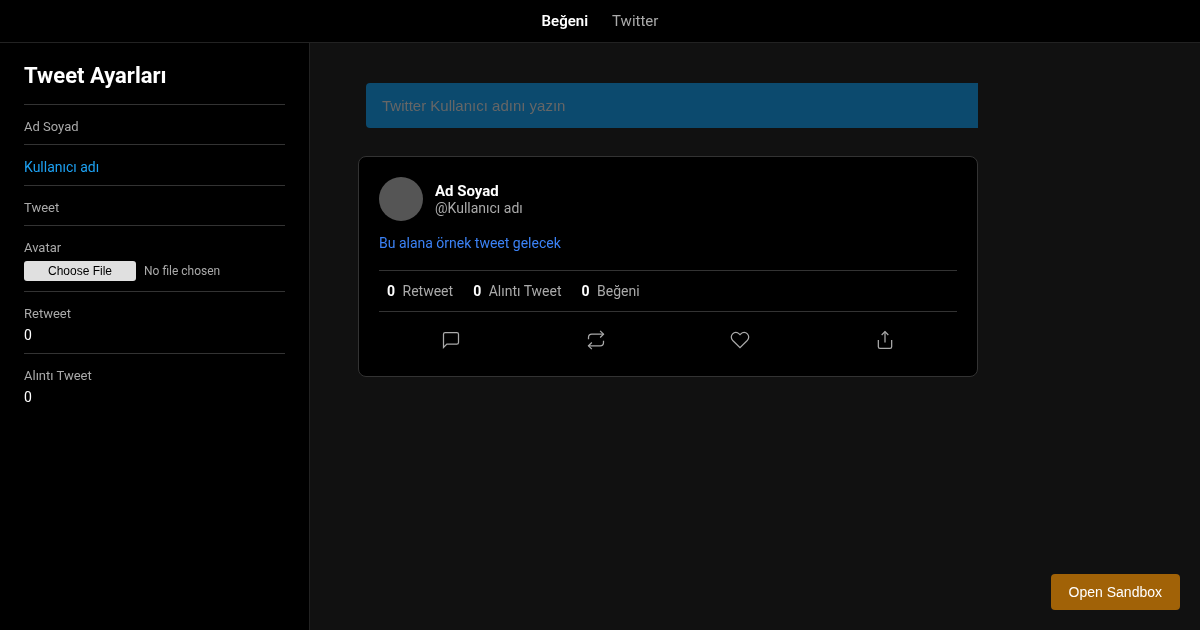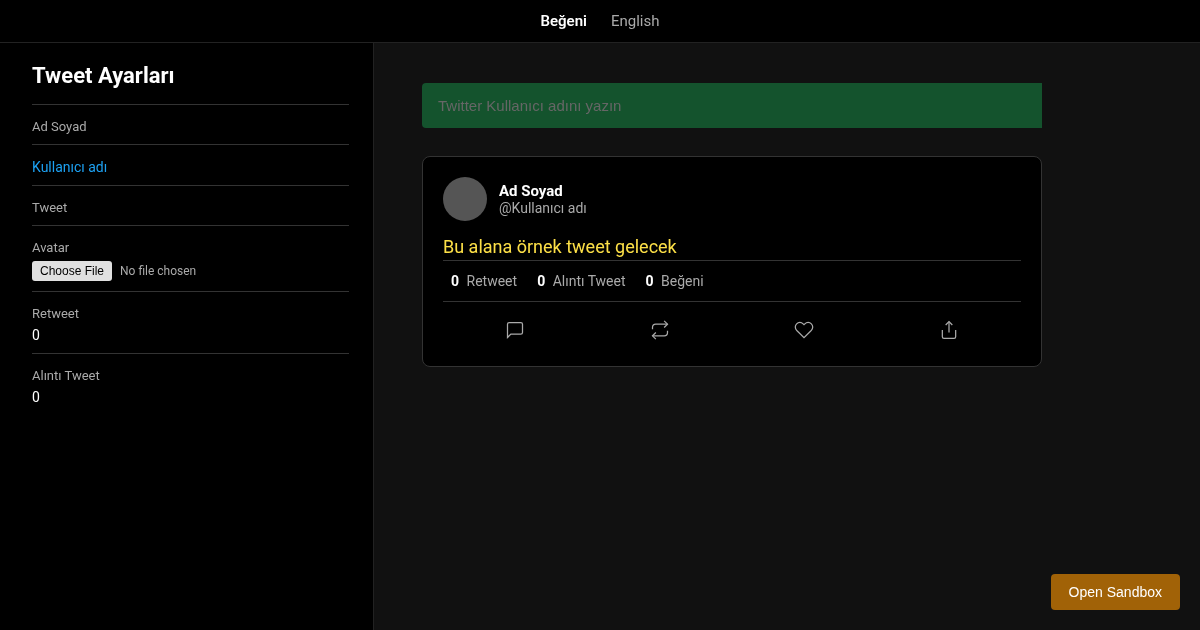"English" span.nav-link { text: English -> Twitter }
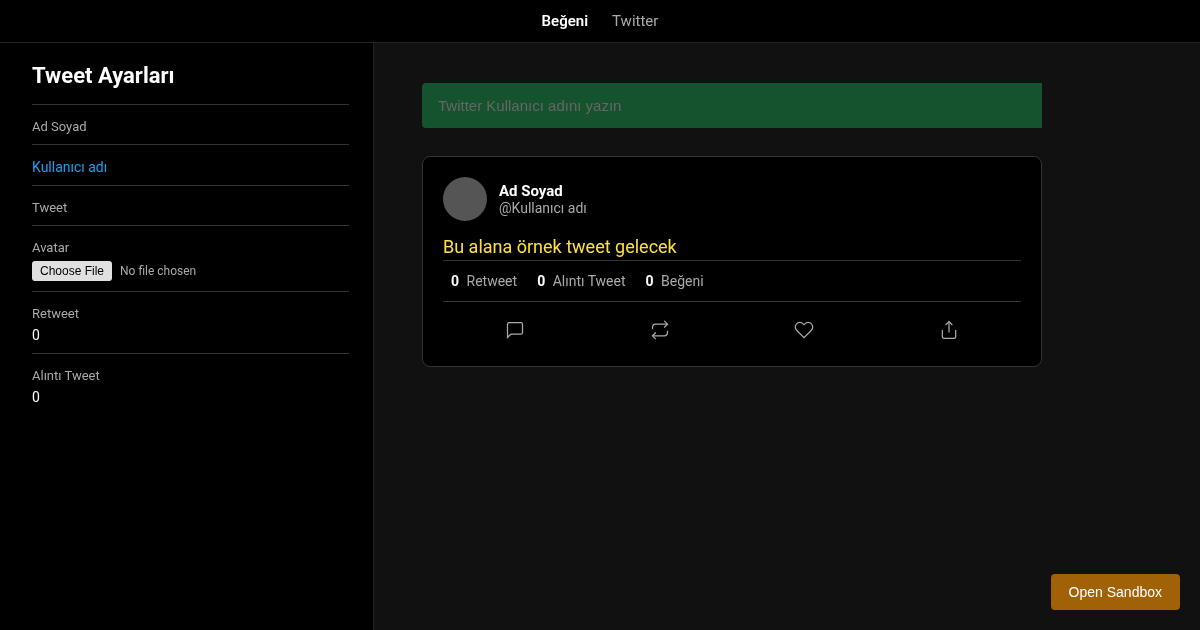"Tweet Ayarları" .sidebar { margin-left: 8px -> none; width: 366px -> 310px }
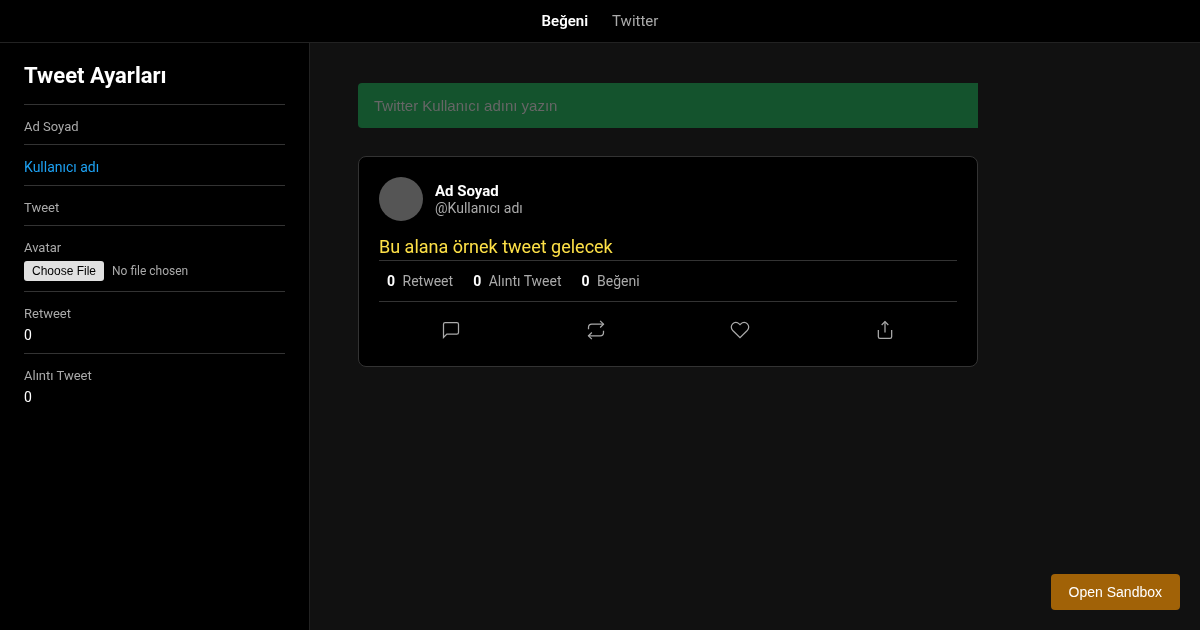"Twitter Kullanıcı adını yazın" .search-input { background-color: #14532d -> #0c4a6e; margin-left: none -> 8px }
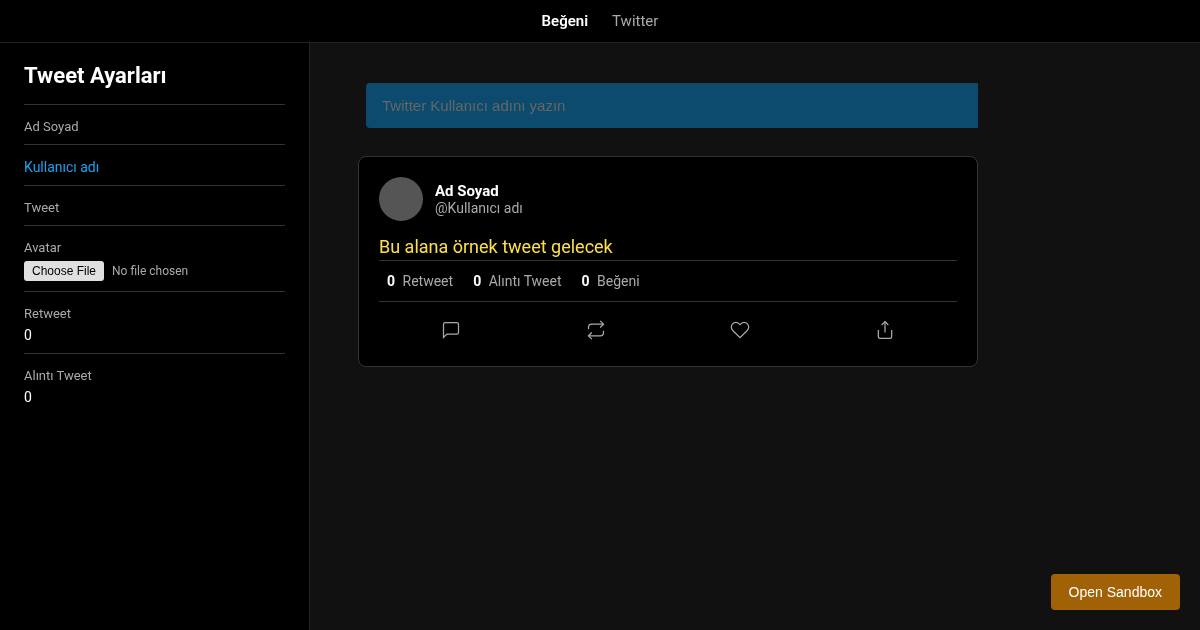"Bu alana örnek tweet gelecek" .tweet-body { color: #fde047 -> #3b82f6; font-size: 18px -> 14px; margin-bottom: none -> 16px }
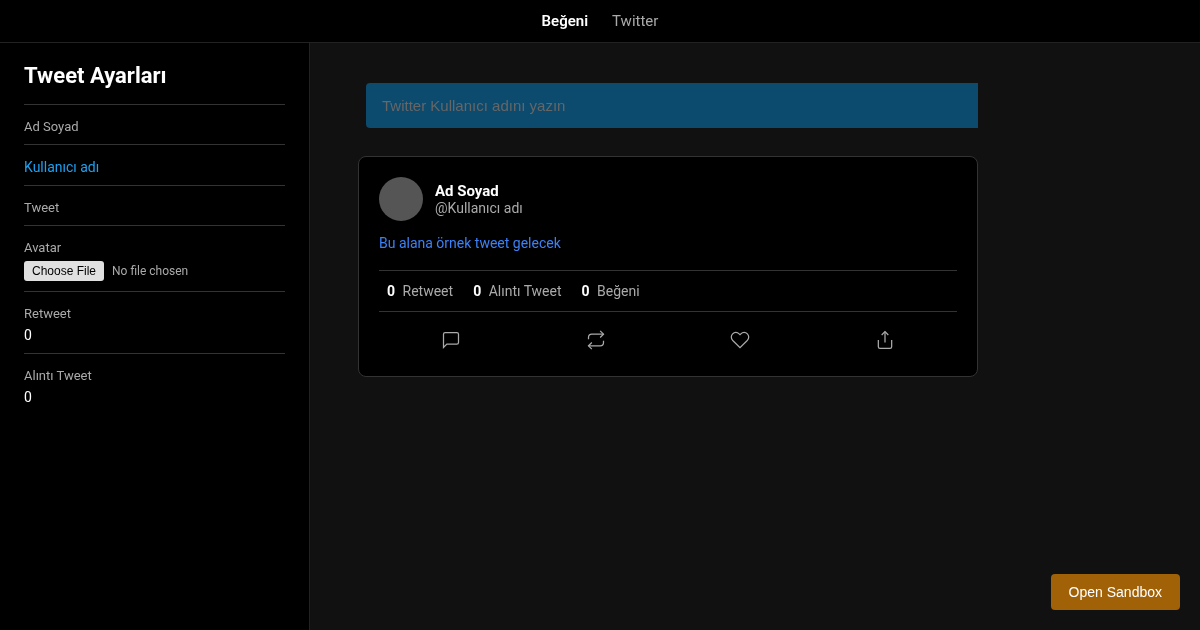"Choose File" .choose-file-btn { padding: 3px 8px -> 3px 24px }
